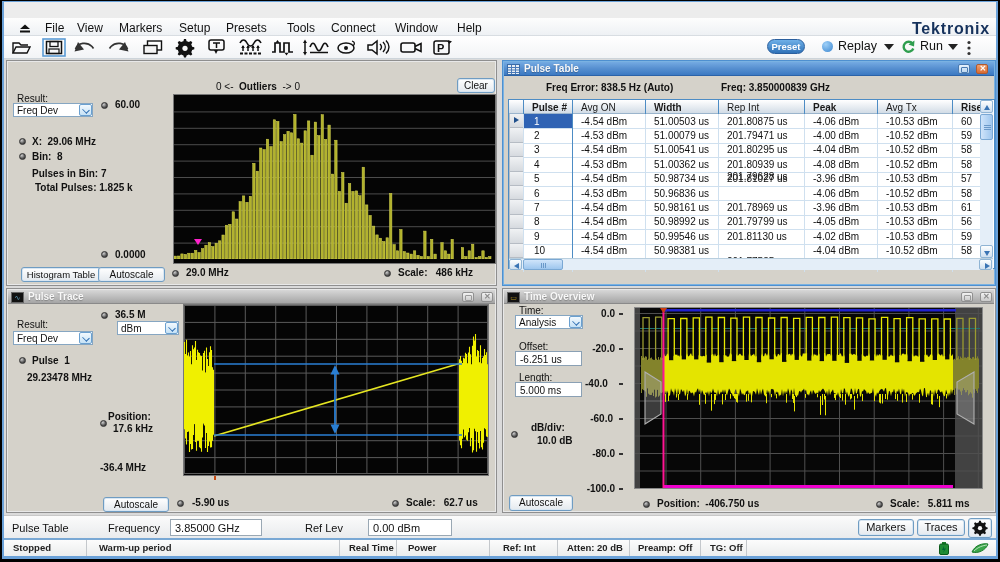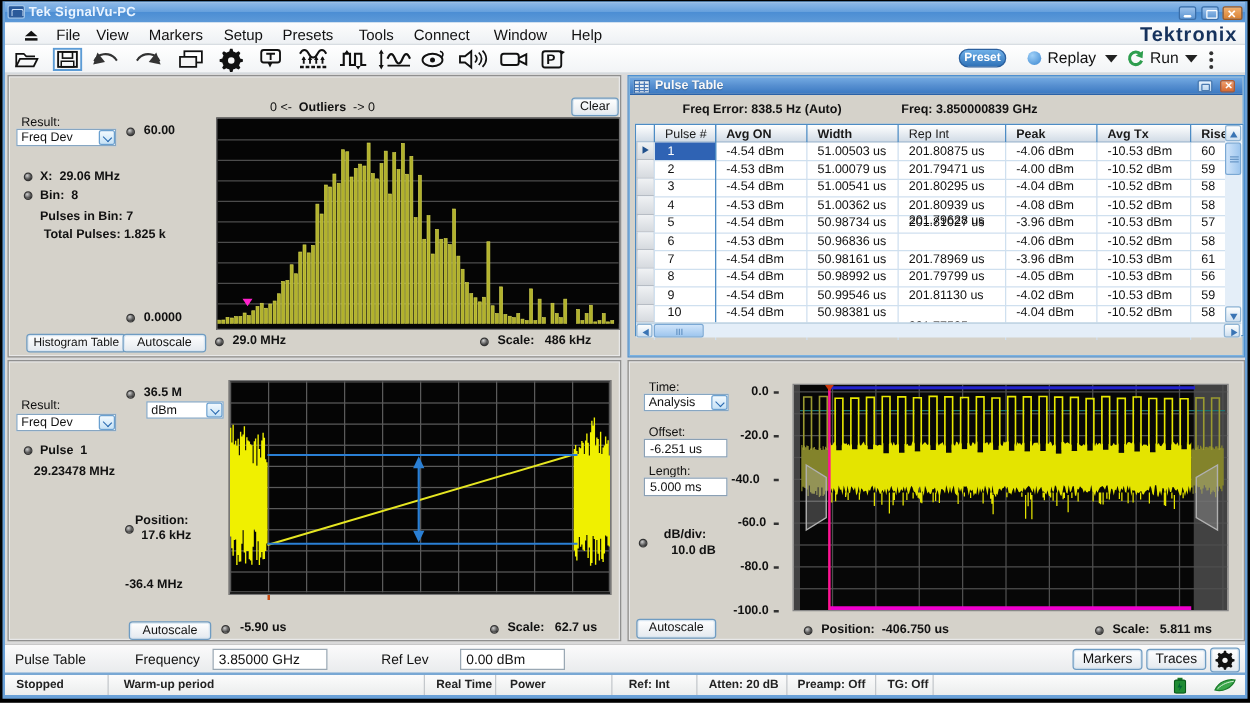"Tek SignalVu-PC" div { html: <div> <div></div> <div>Tek SignalVu-PC</div> <div></div> <div></div> <div></div> </div> -> none }
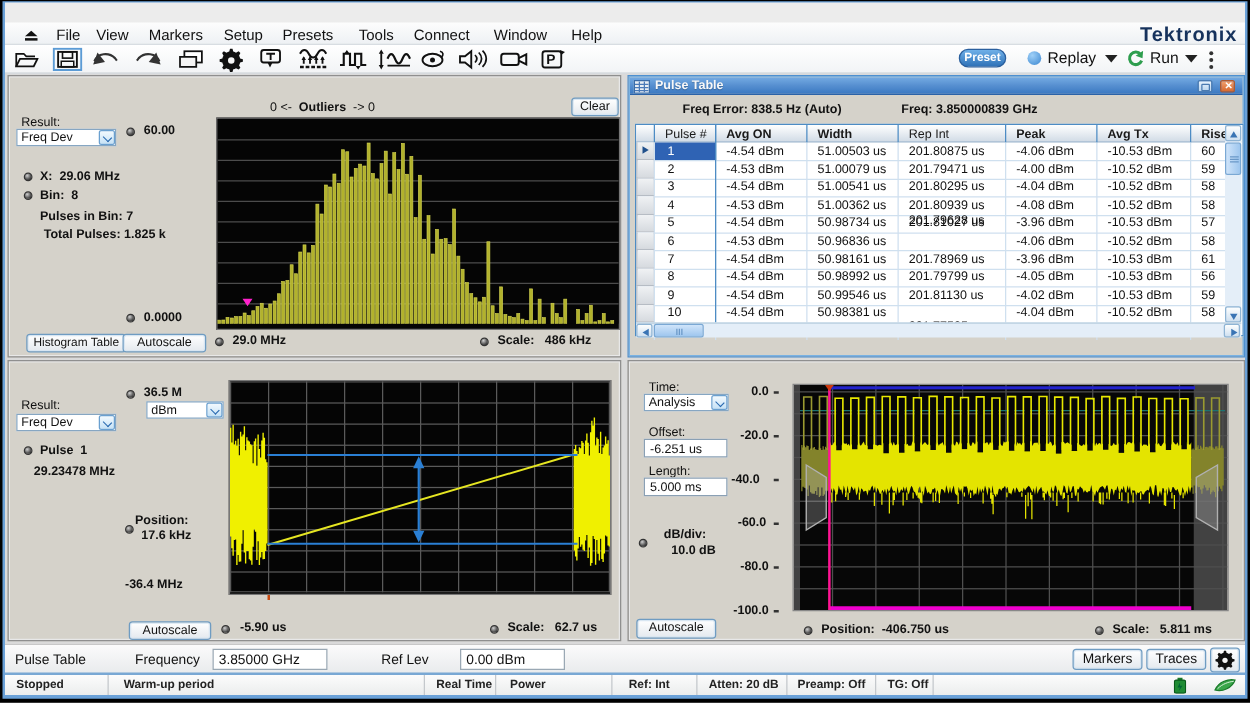"Pulse #" div.abs { font-weight: normal -> bold }
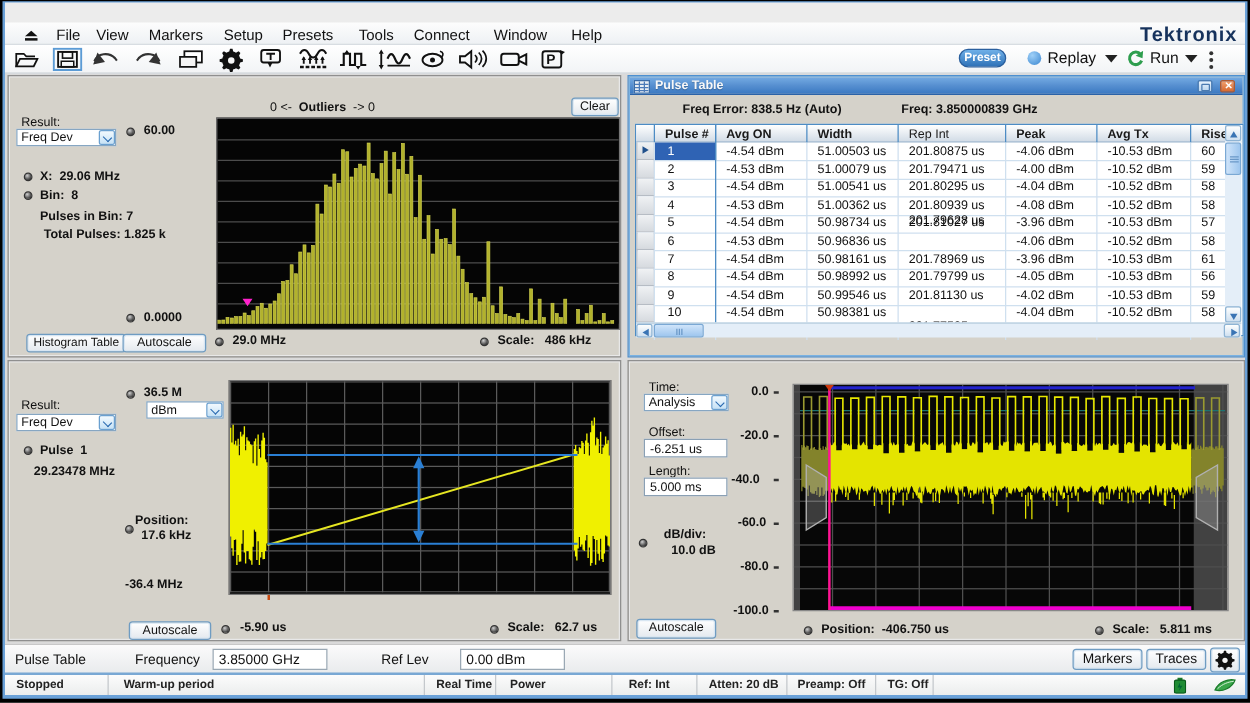"Avg ON" div.abs { font-weight: bold -> normal }
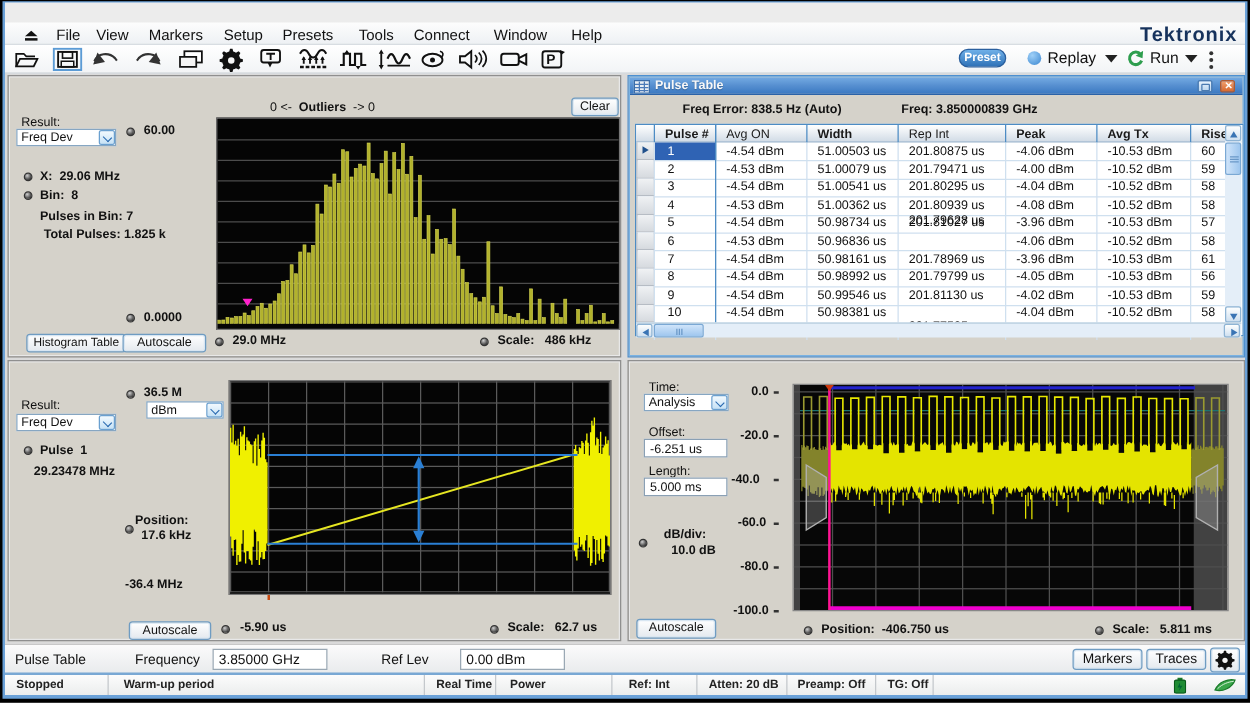"Avg Tx" div.abs { font-weight: bold -> normal }
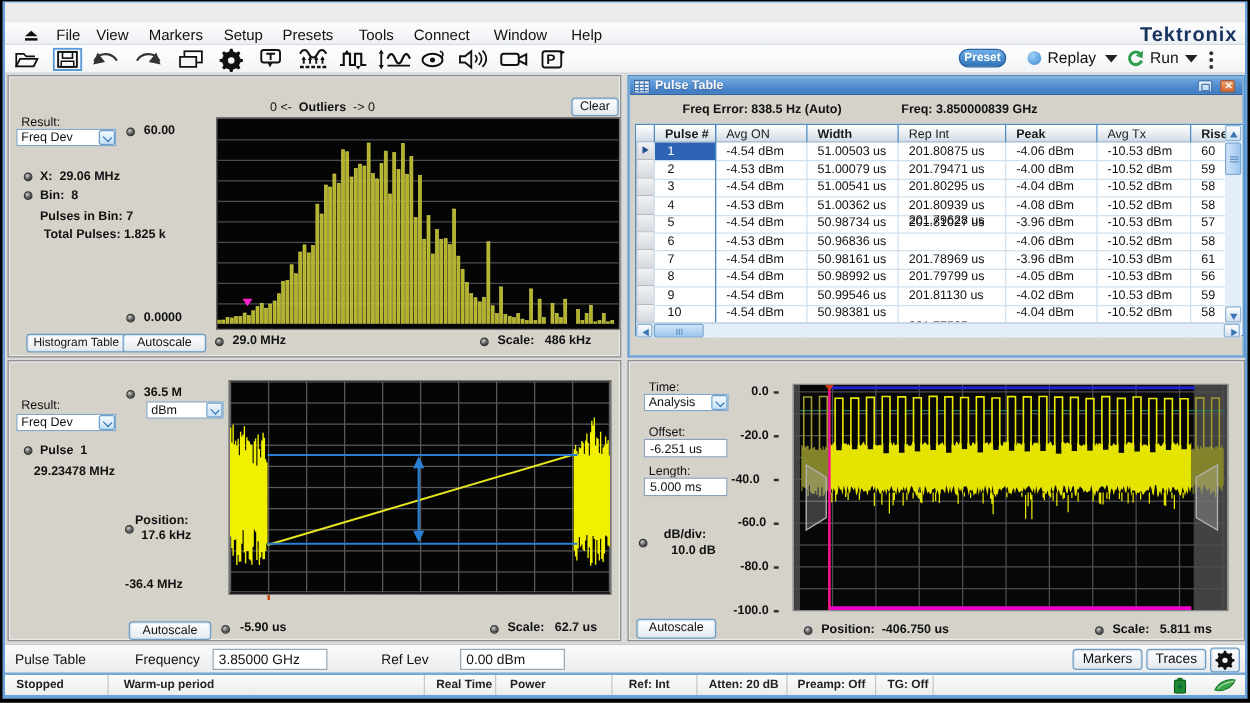"Pulse Trace" div.ptitle { html: none -> <div> <div>∿</div> <div>Pulse Trace</div> <div></div> <div></div> </div> }
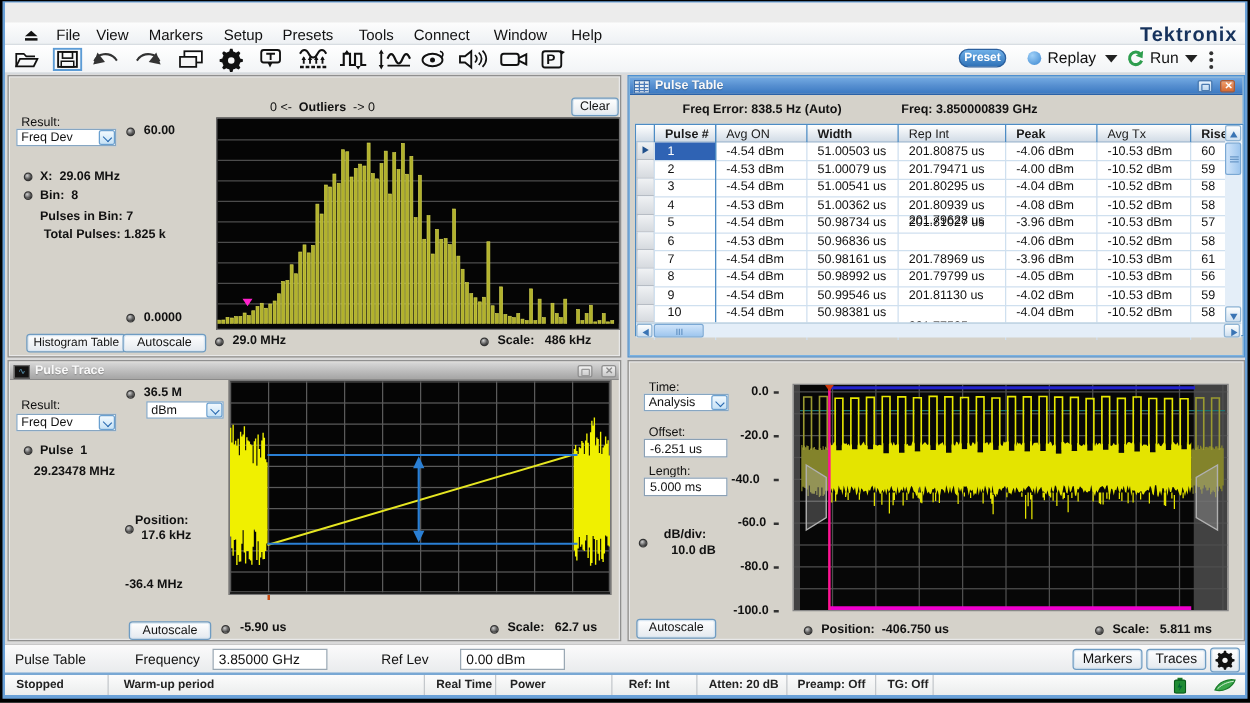"Time Overview" div.ptitle { html: none -> <div> <div>▭</div> <div>Time Overview</div> <div></div> <div></div> </div> }
